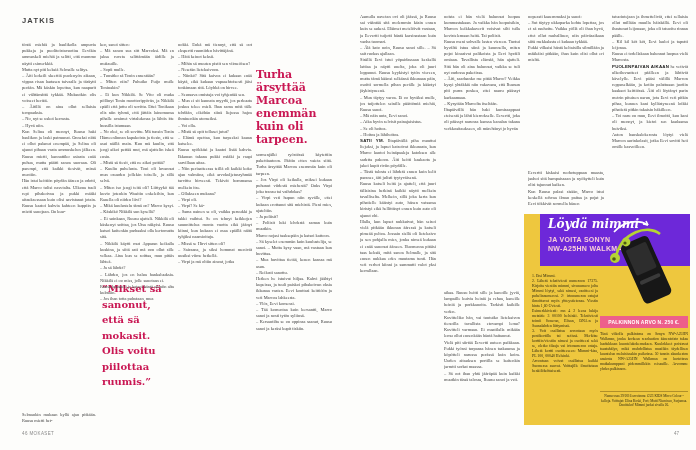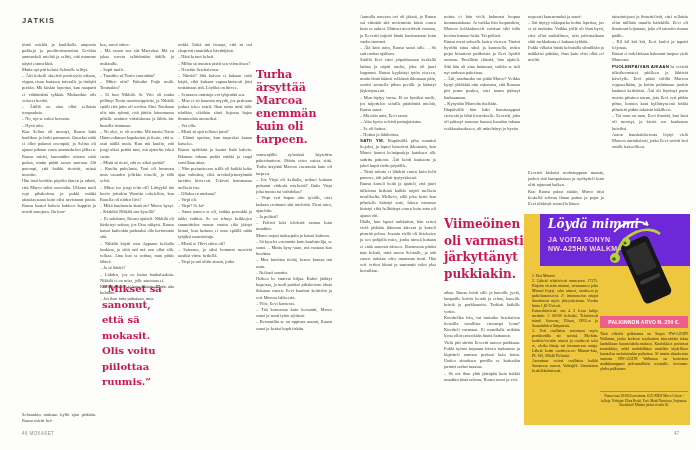"Viimeöinen" div.headline { html: <div>Viimeöinen oli varmasti järkyttänyt pukkiakin.</div> -> none }
